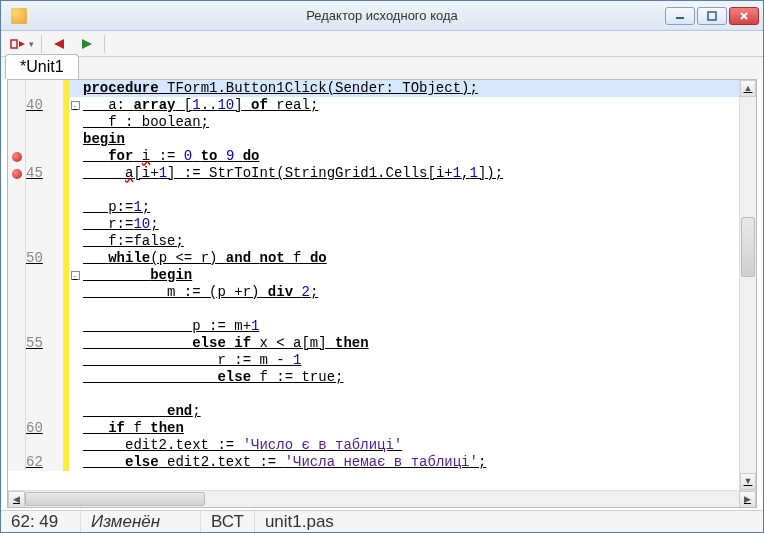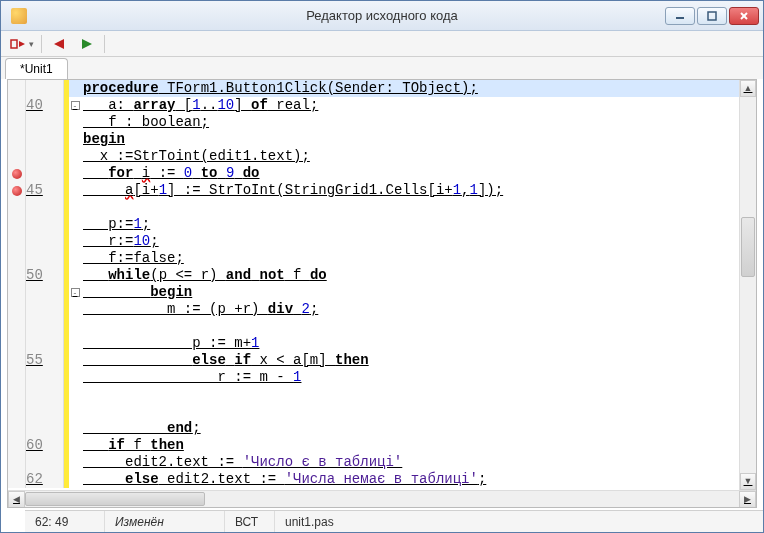"*Unit1" .tab { font-size: 12px -> 16px }
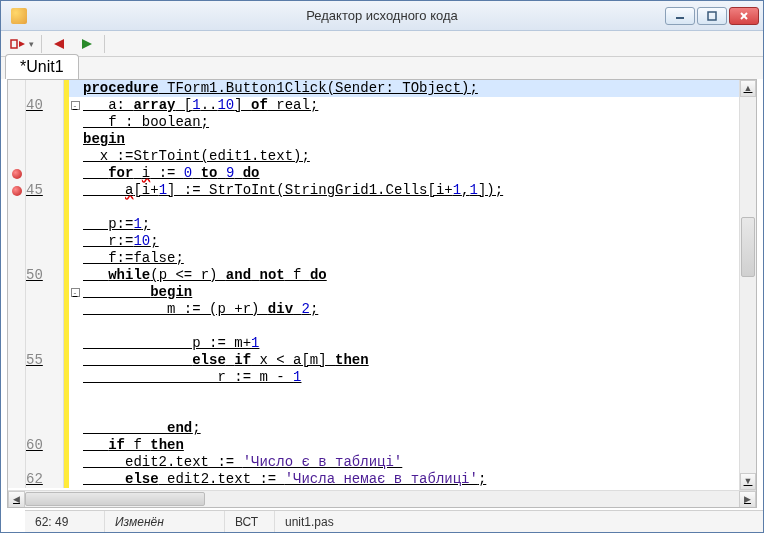"x :=StrToint(edit1.text);" div.line { html: <div><div></div><div></div><div></div><div></div><div><span> x :=StrToint(edit1.text);</span></div></div> -> none }
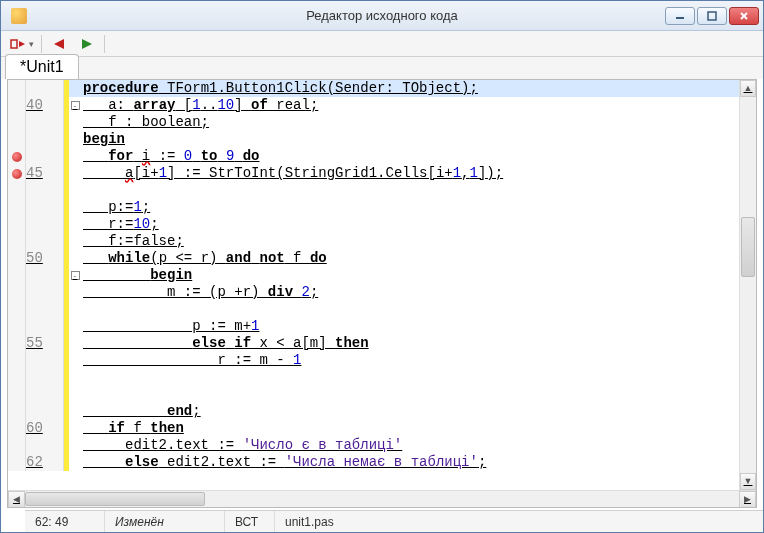"else f := true;" div.code-text { html: none -> <div><span> </span><span>else</span><span> f := true;</span></div> }
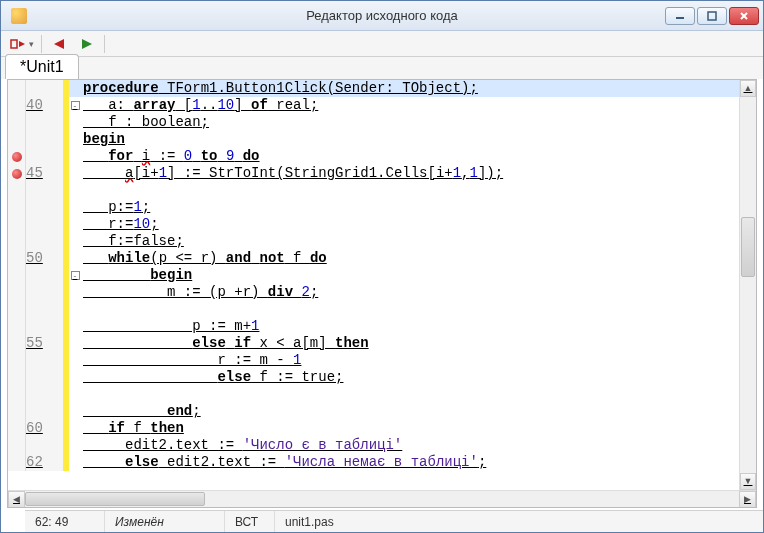"62: 49" .statusbar { font-size: 12px -> 17px; margin-left: 24px -> none }
